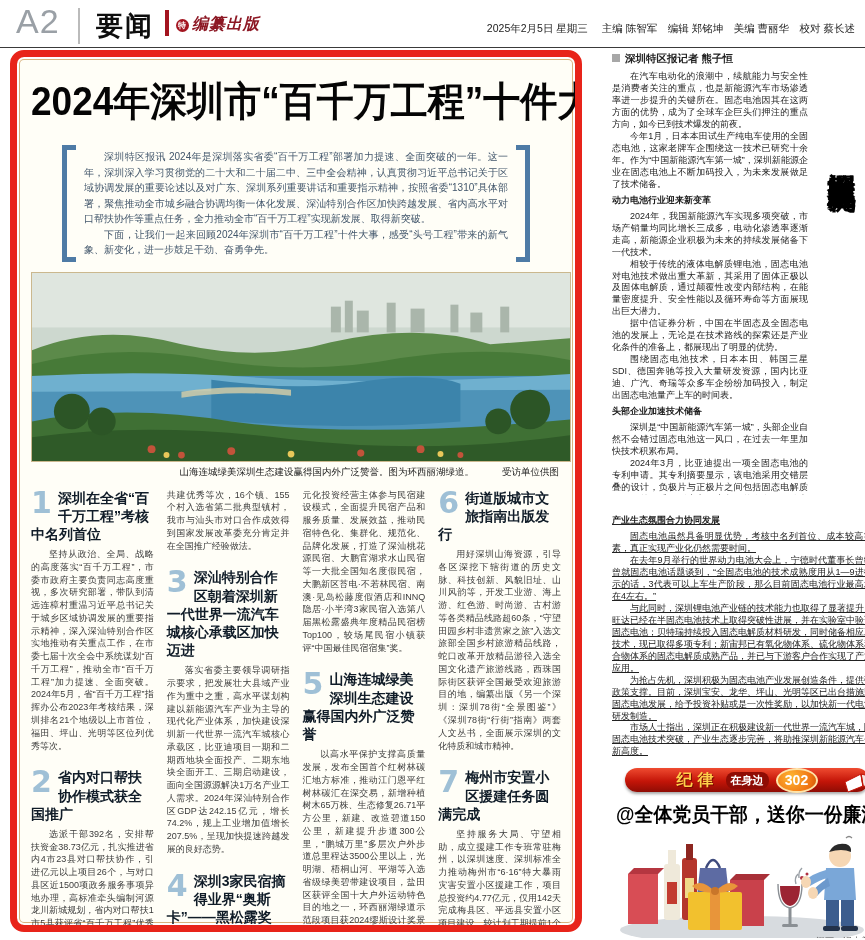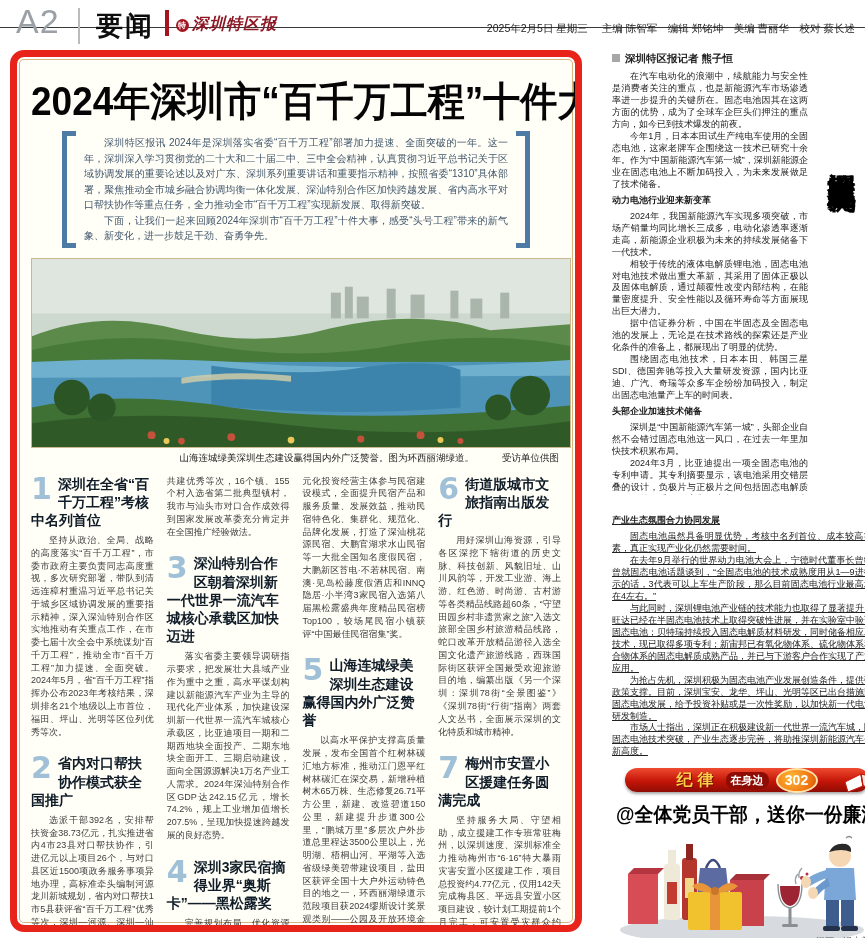"A2" .hdr { height: 28px -> 48px }
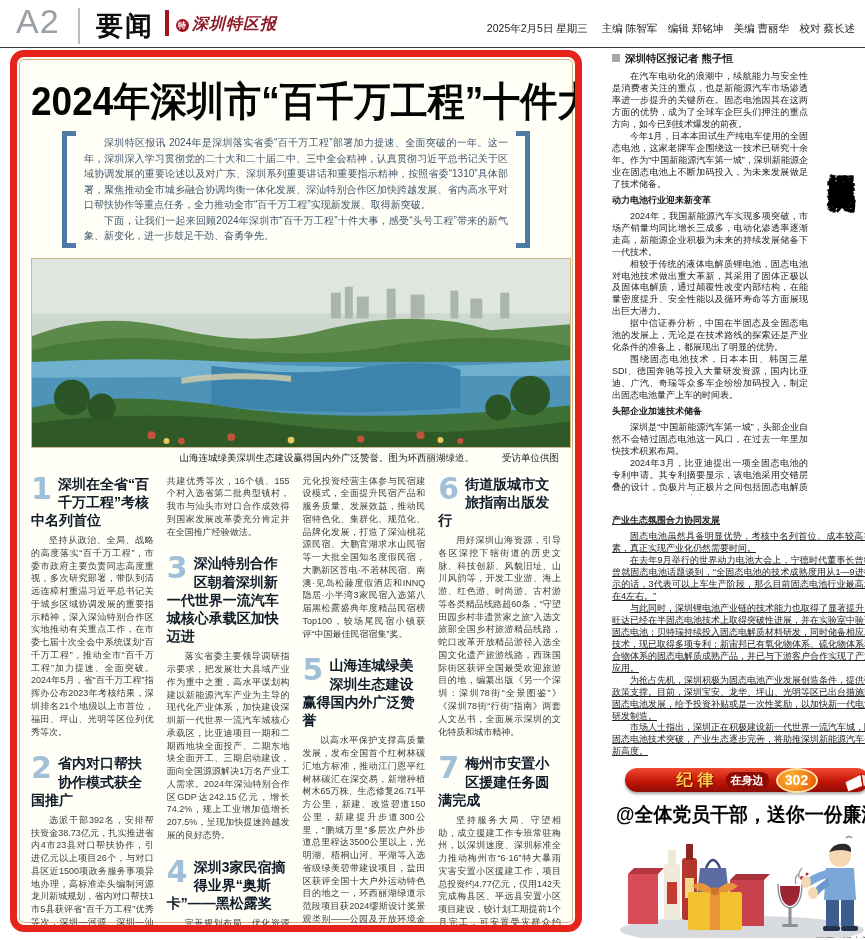"深圳特区报" span { text: 深圳特区报 -> 编纂出版 }
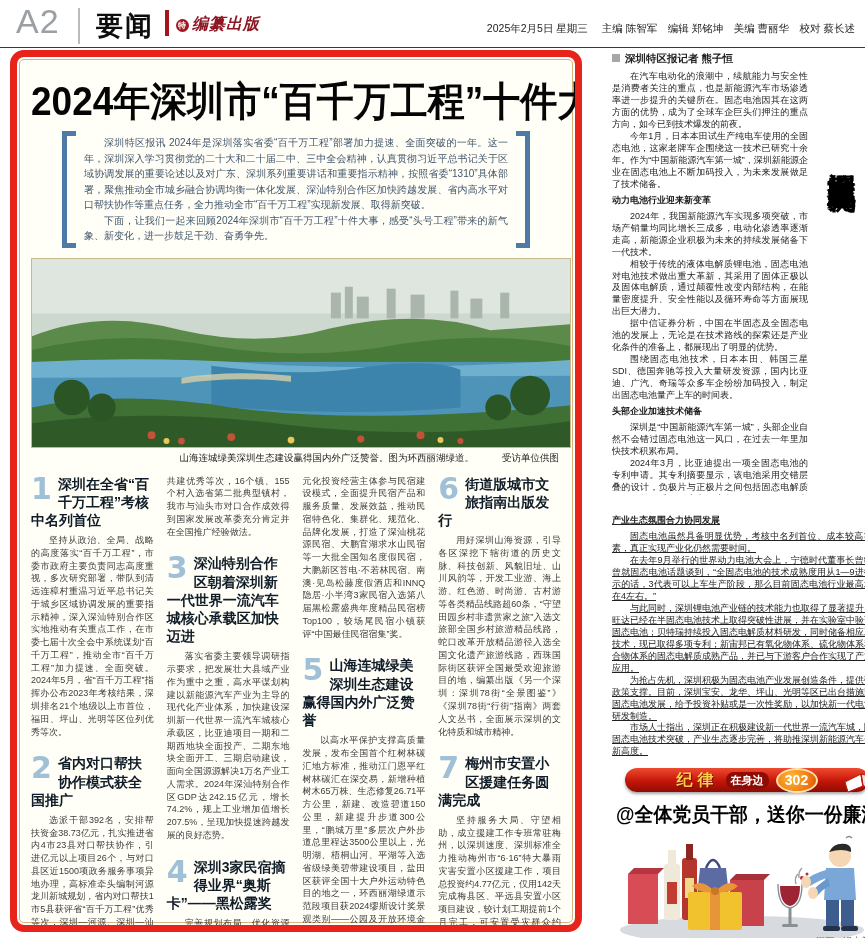"深圳特区报讯" .introwrap { margin: 4px auto 0 -> 18px auto 0 }
